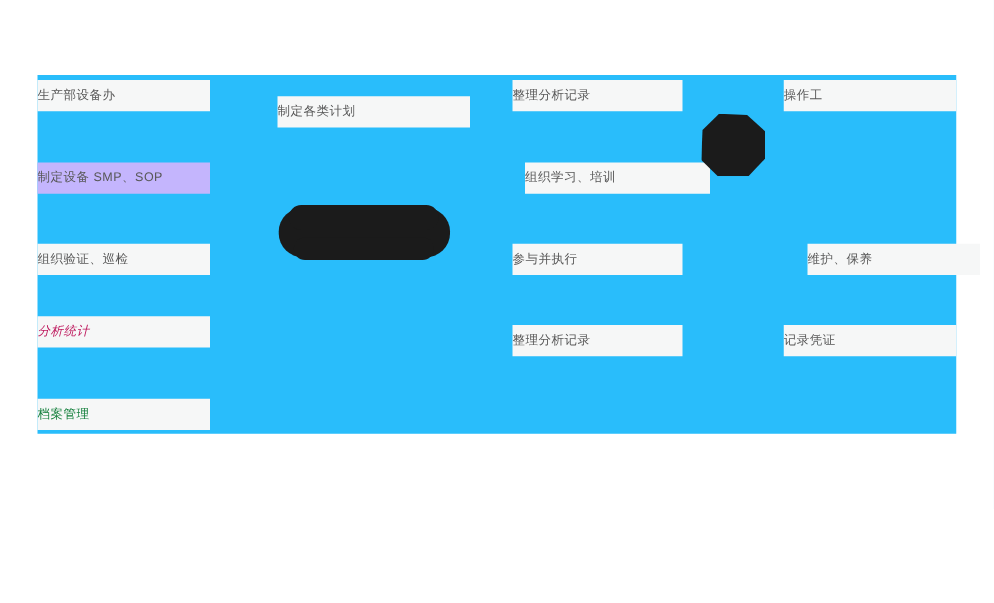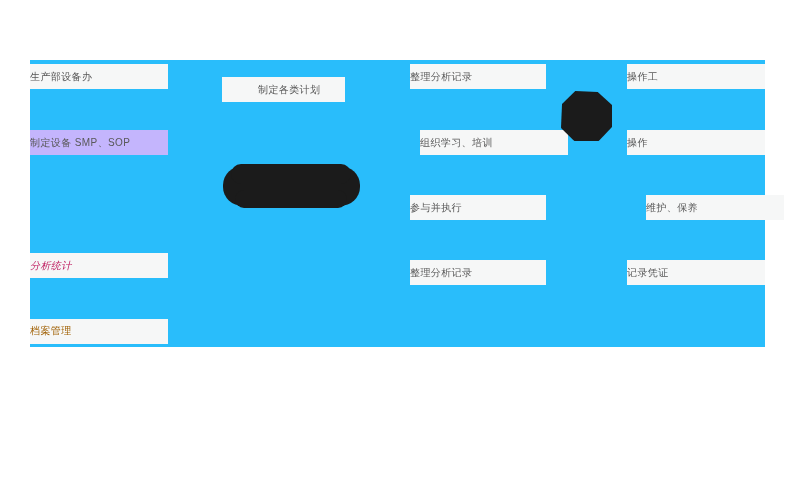"制定各类计划" div.node { padding-left: 36px -> none; width: 123px -> 154px }
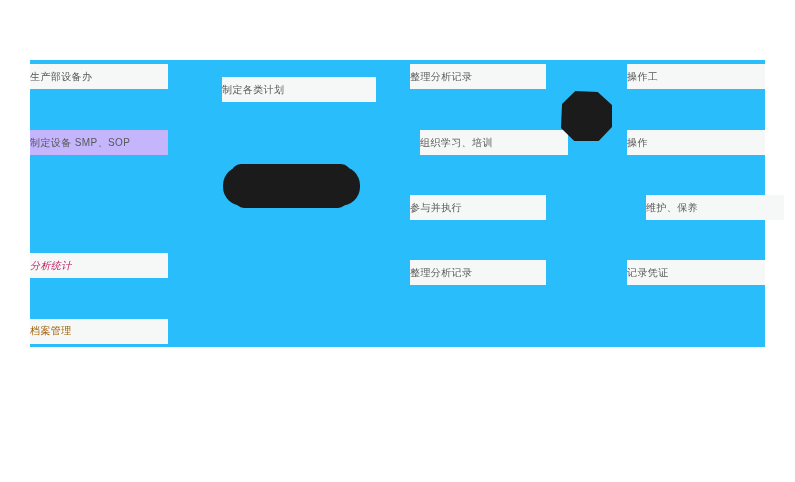"操作" div.node { html: <div>操作</div> -> none }
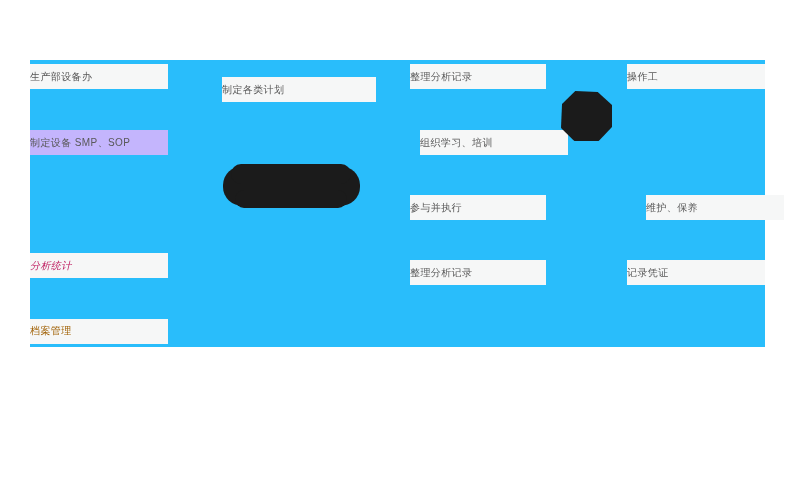"组织验证、巡检" div.node { html: none -> <div>组织验证、巡检</div> }
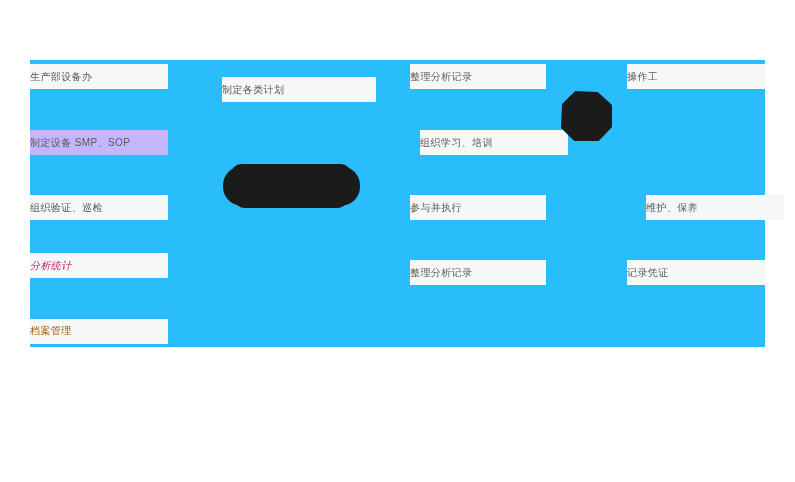"档案管理" div.node { color: #a16207 -> #15803d; font-family: Liberation Mono, monospace -> none }
